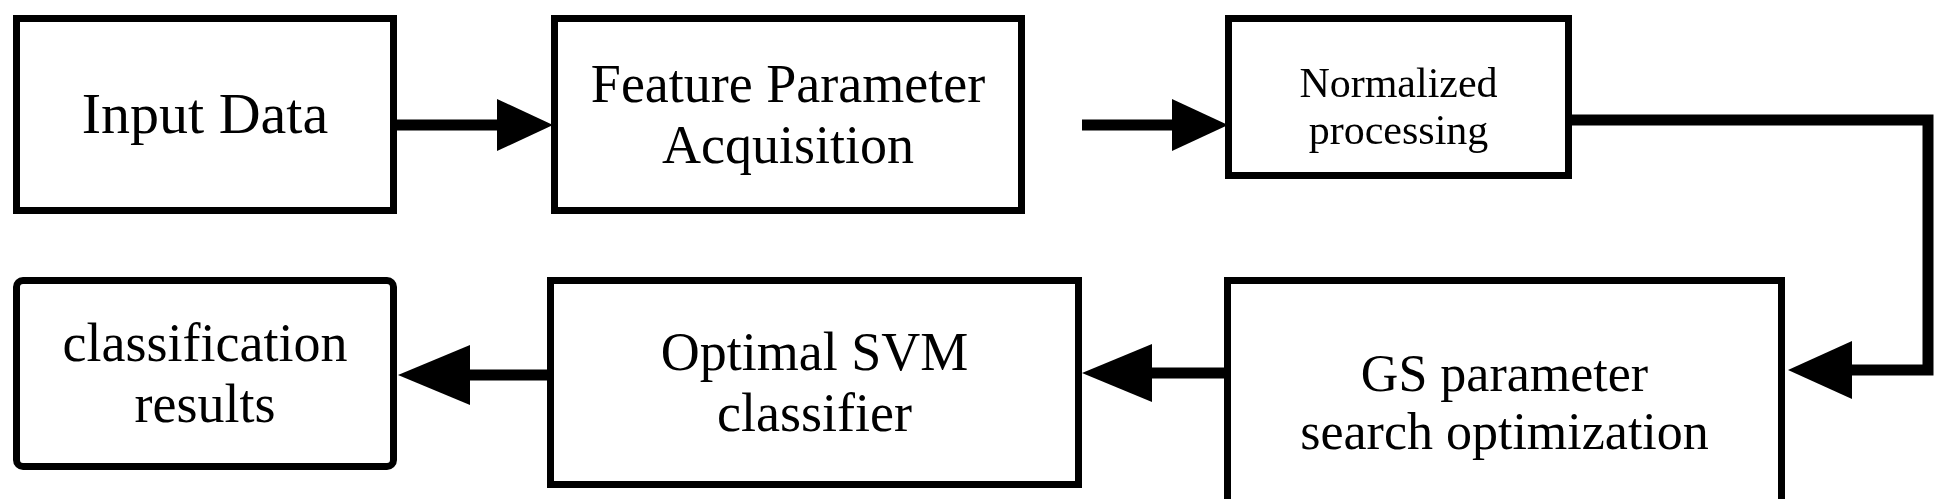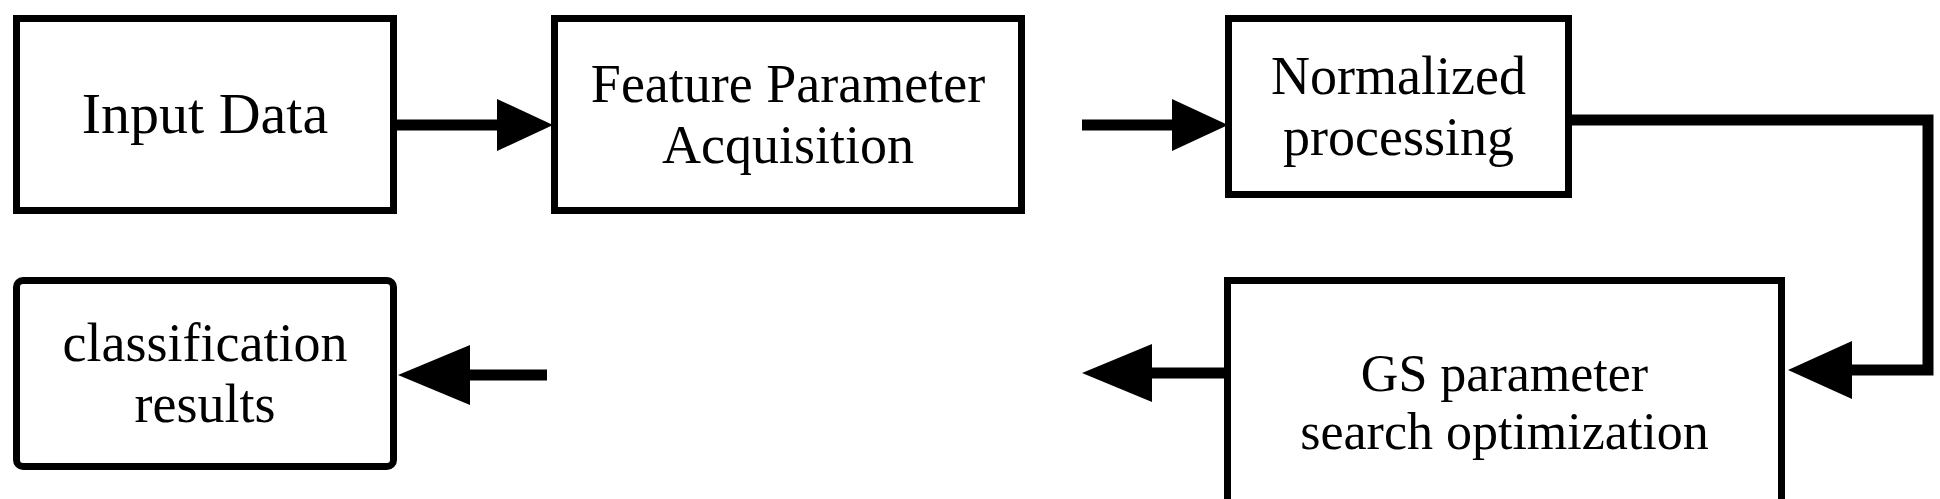"Normalized" div.node { align-items: none -> flex-end; font-size: 54px -> 42px; height: 183px -> 164px }
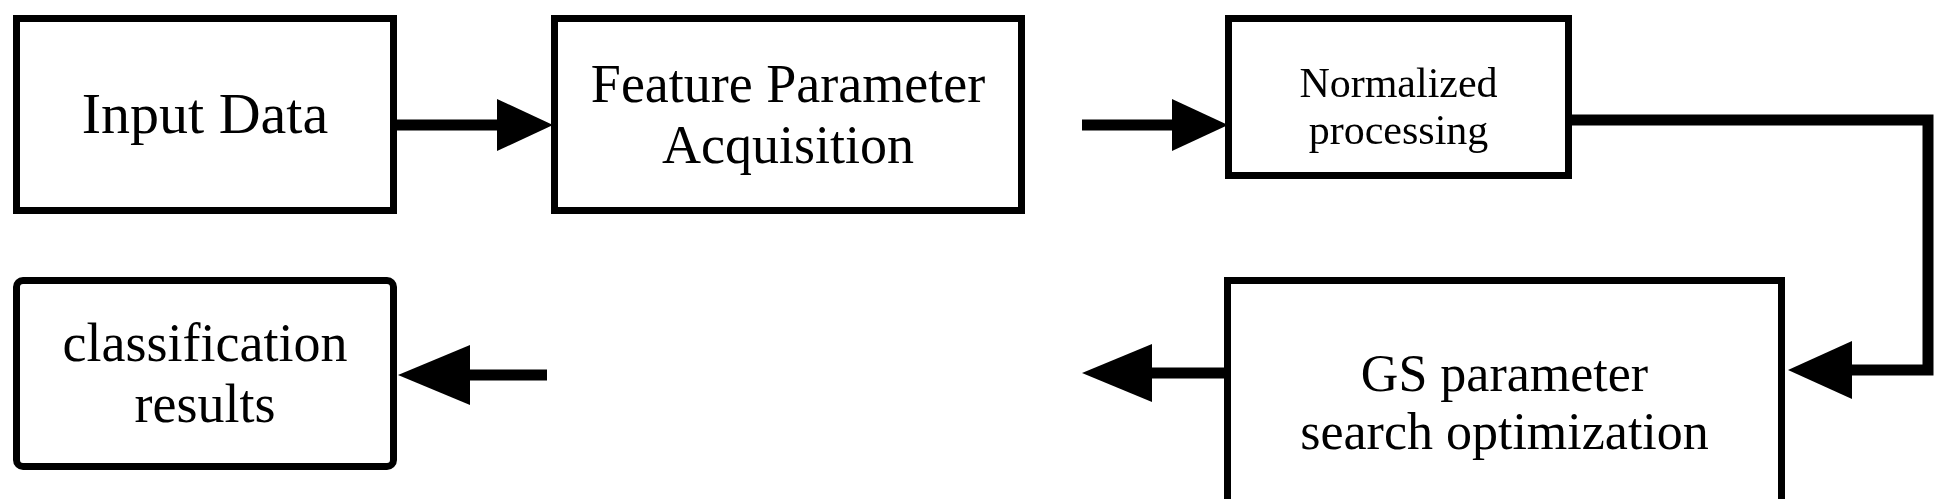"Optimal SVM" div.node { html: none -> <div> <span>Optimal SVM classifier</span> </div> }
